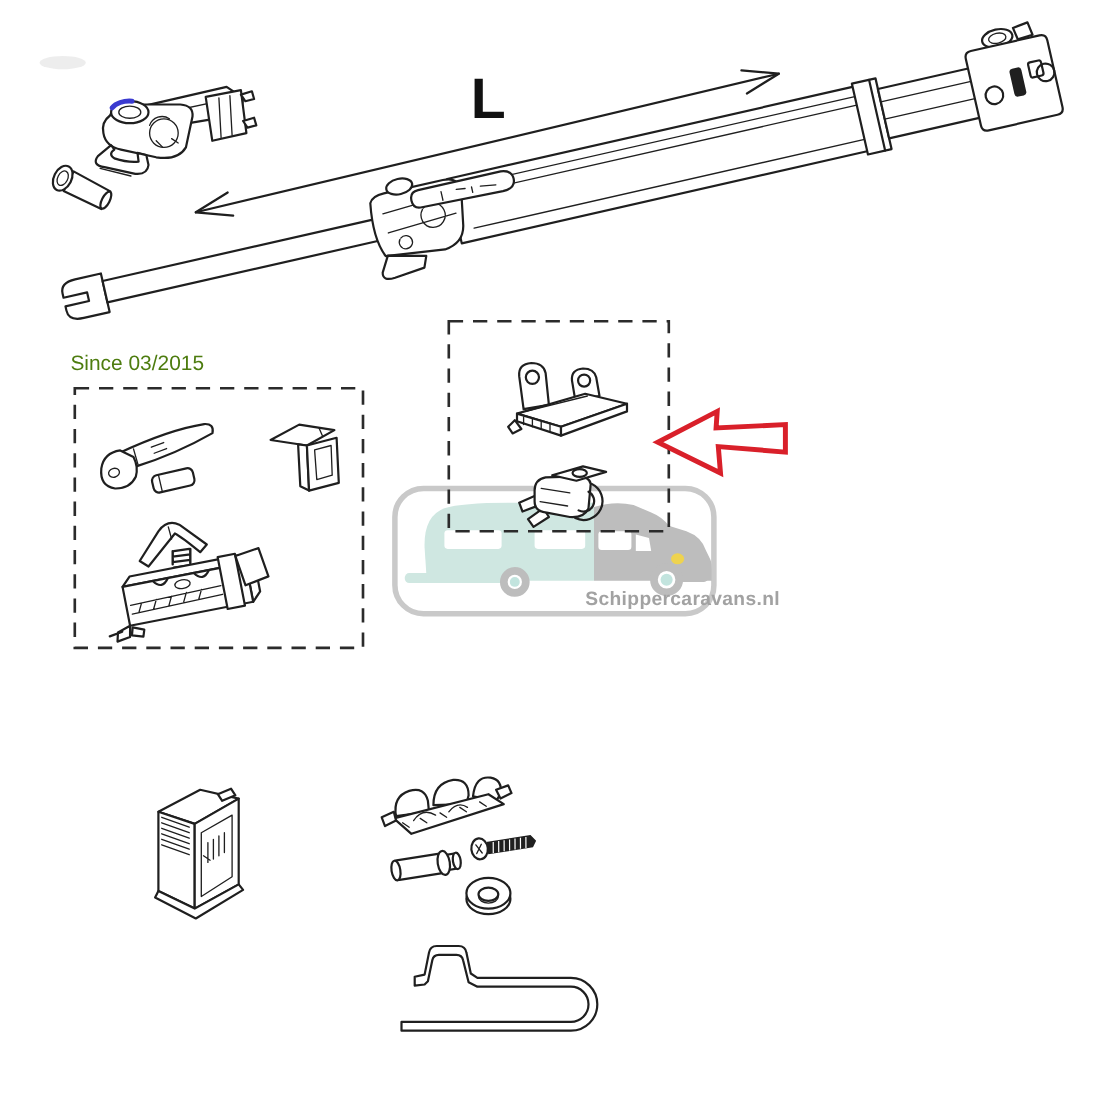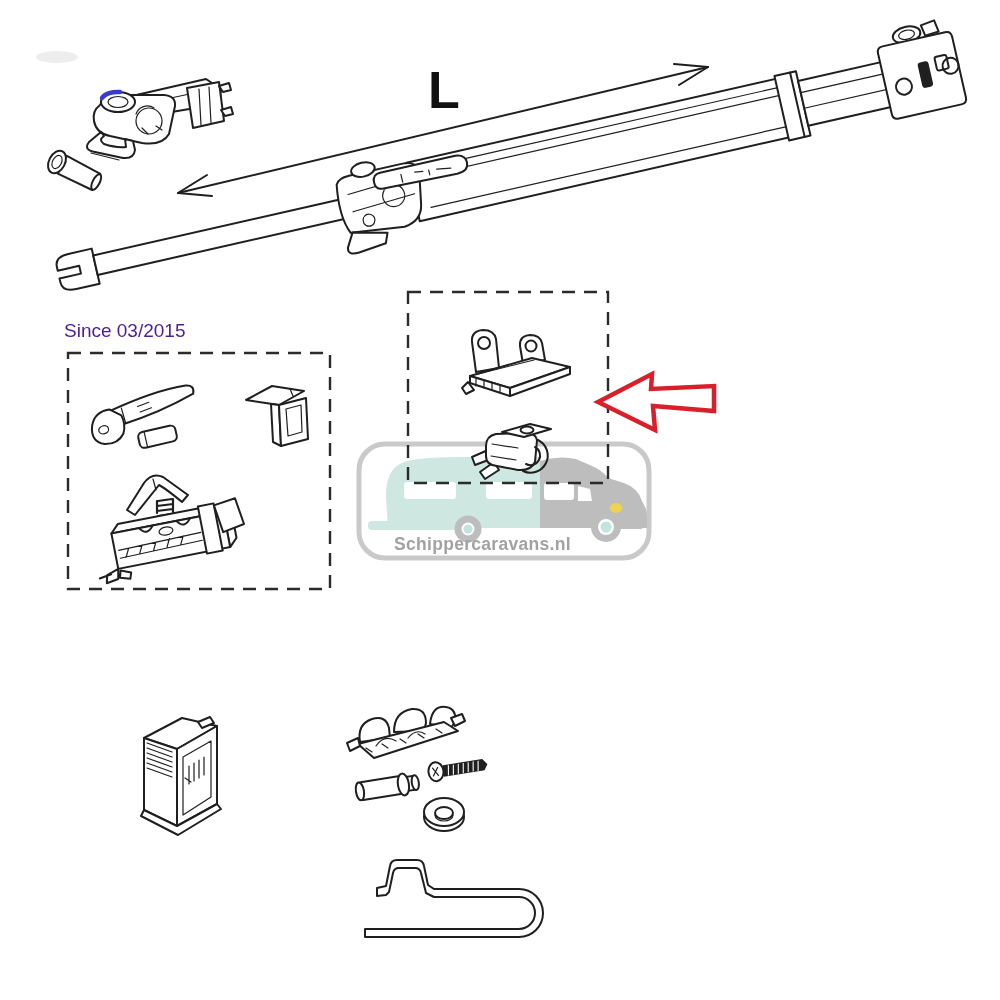"Since 03/2015" .lbl-since { color: #4c1d95 -> #4d7c0f }
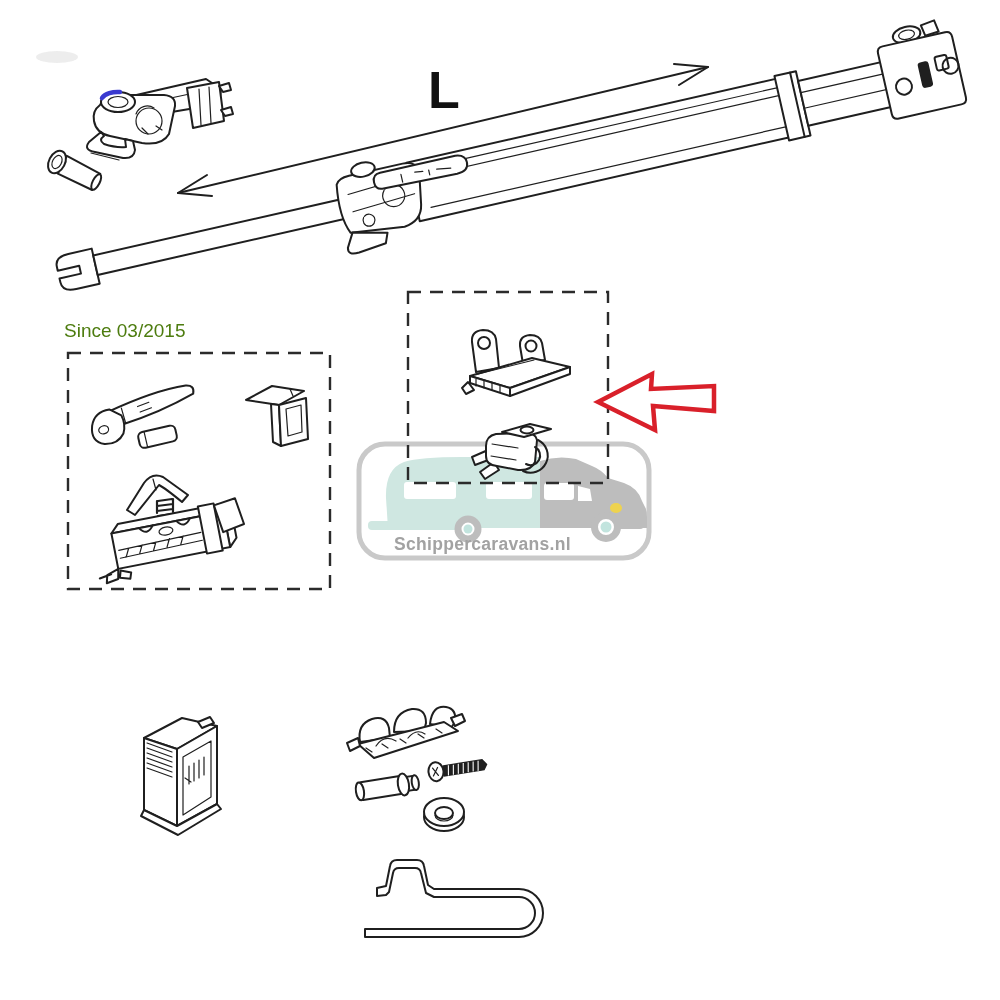"Schippercaravans.nl" .lbl-wm { left: 394px -> 439px; text-align: left -> right }
